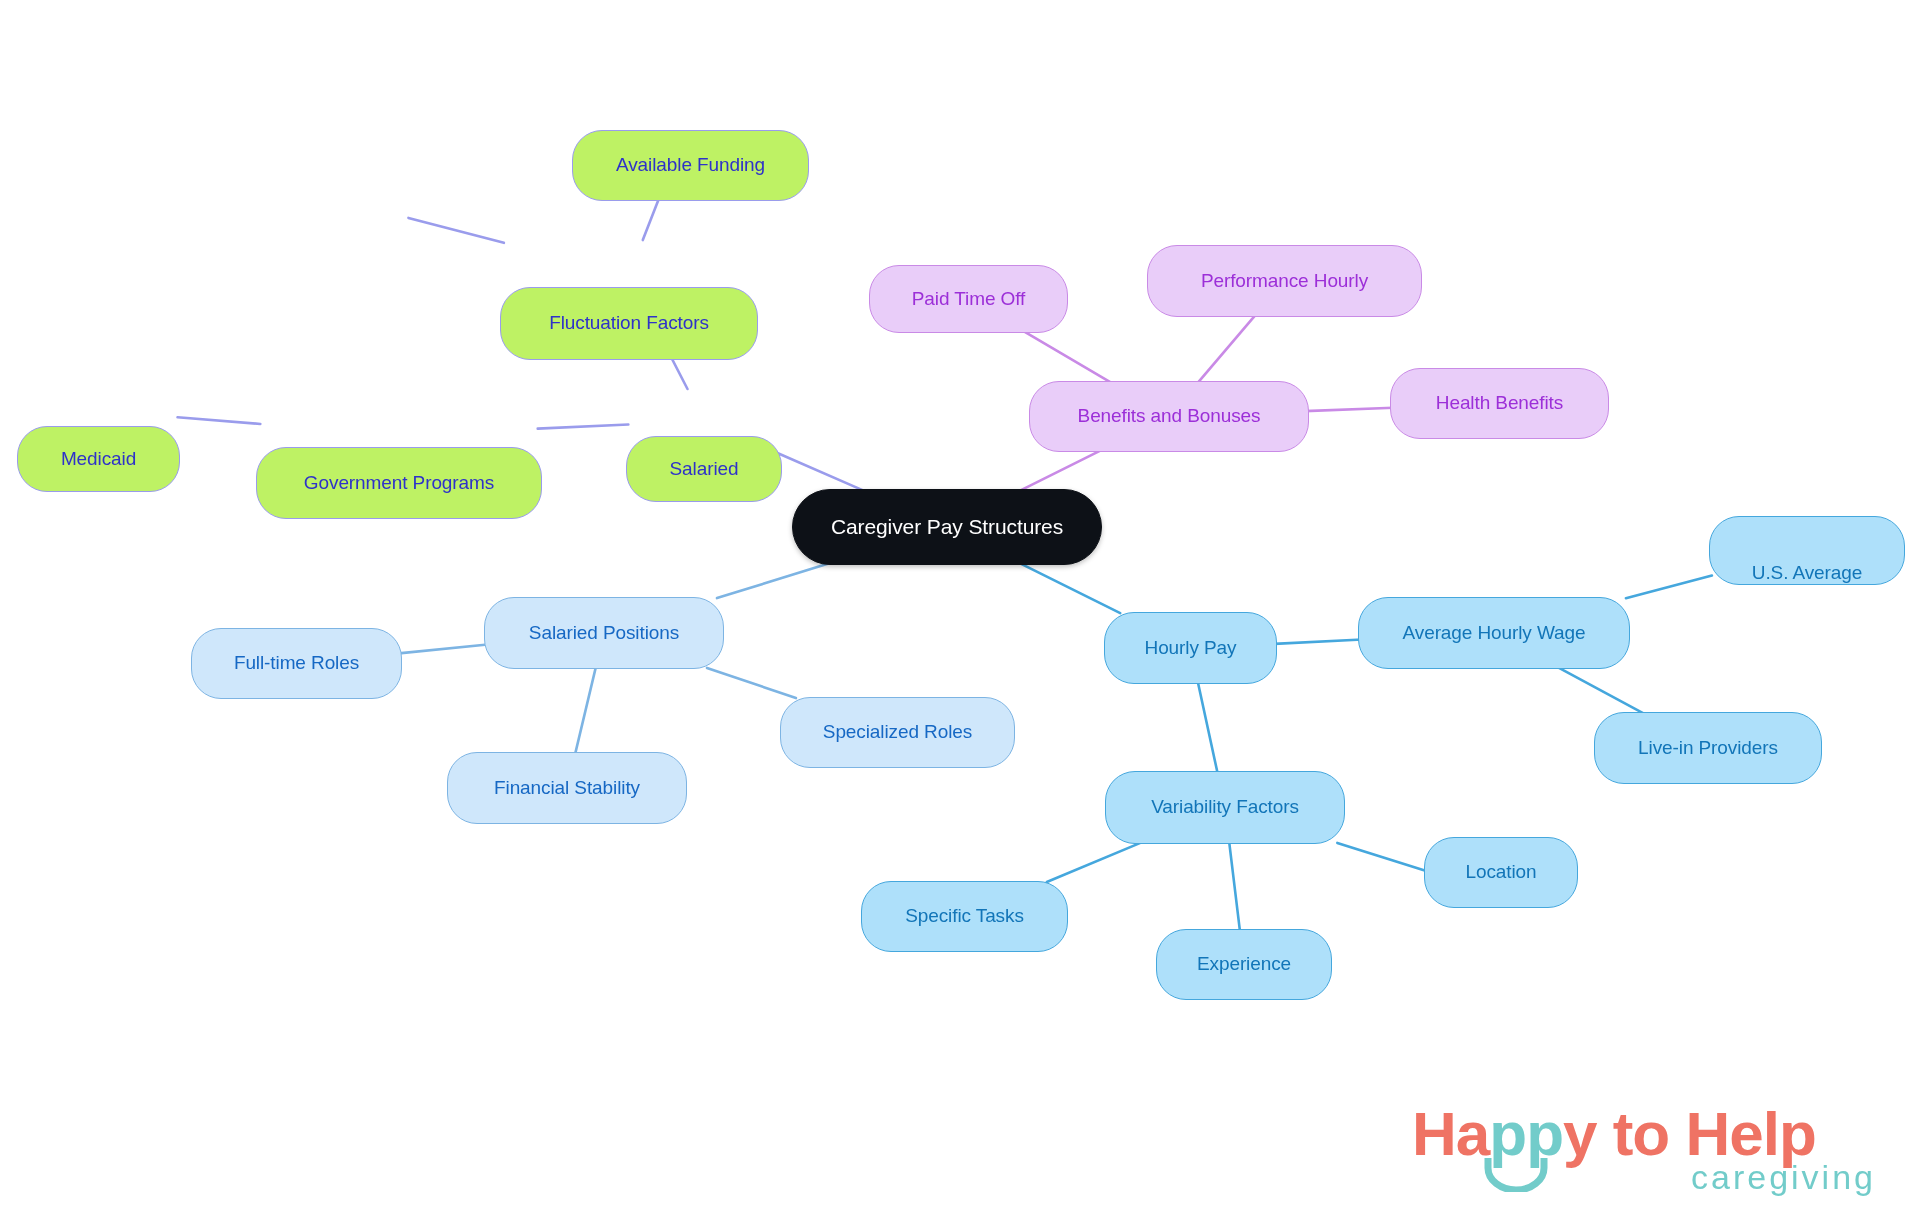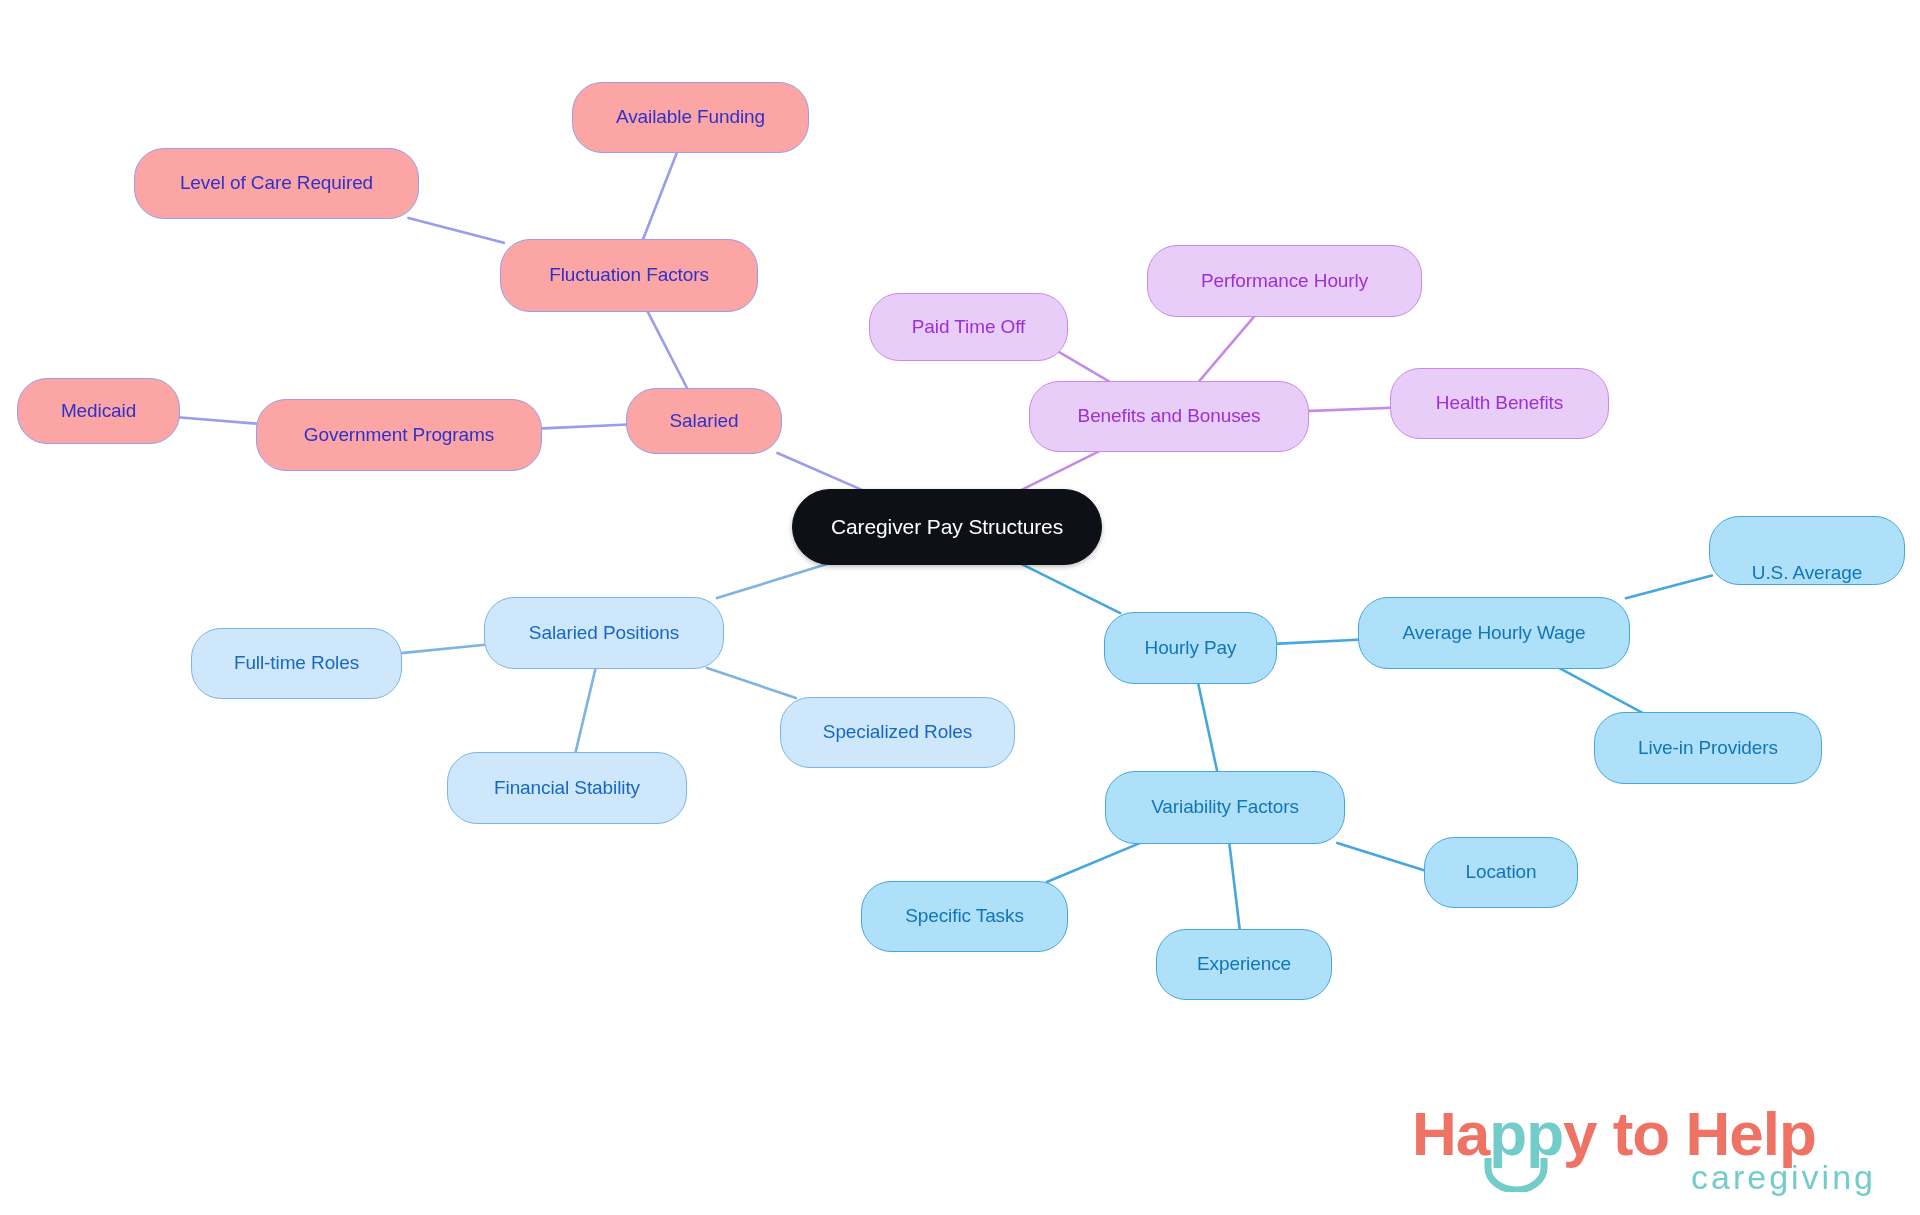"Available Funding" .node.purple { background: #fca5a5 -> #bef264; margin-top: none -> 48px }
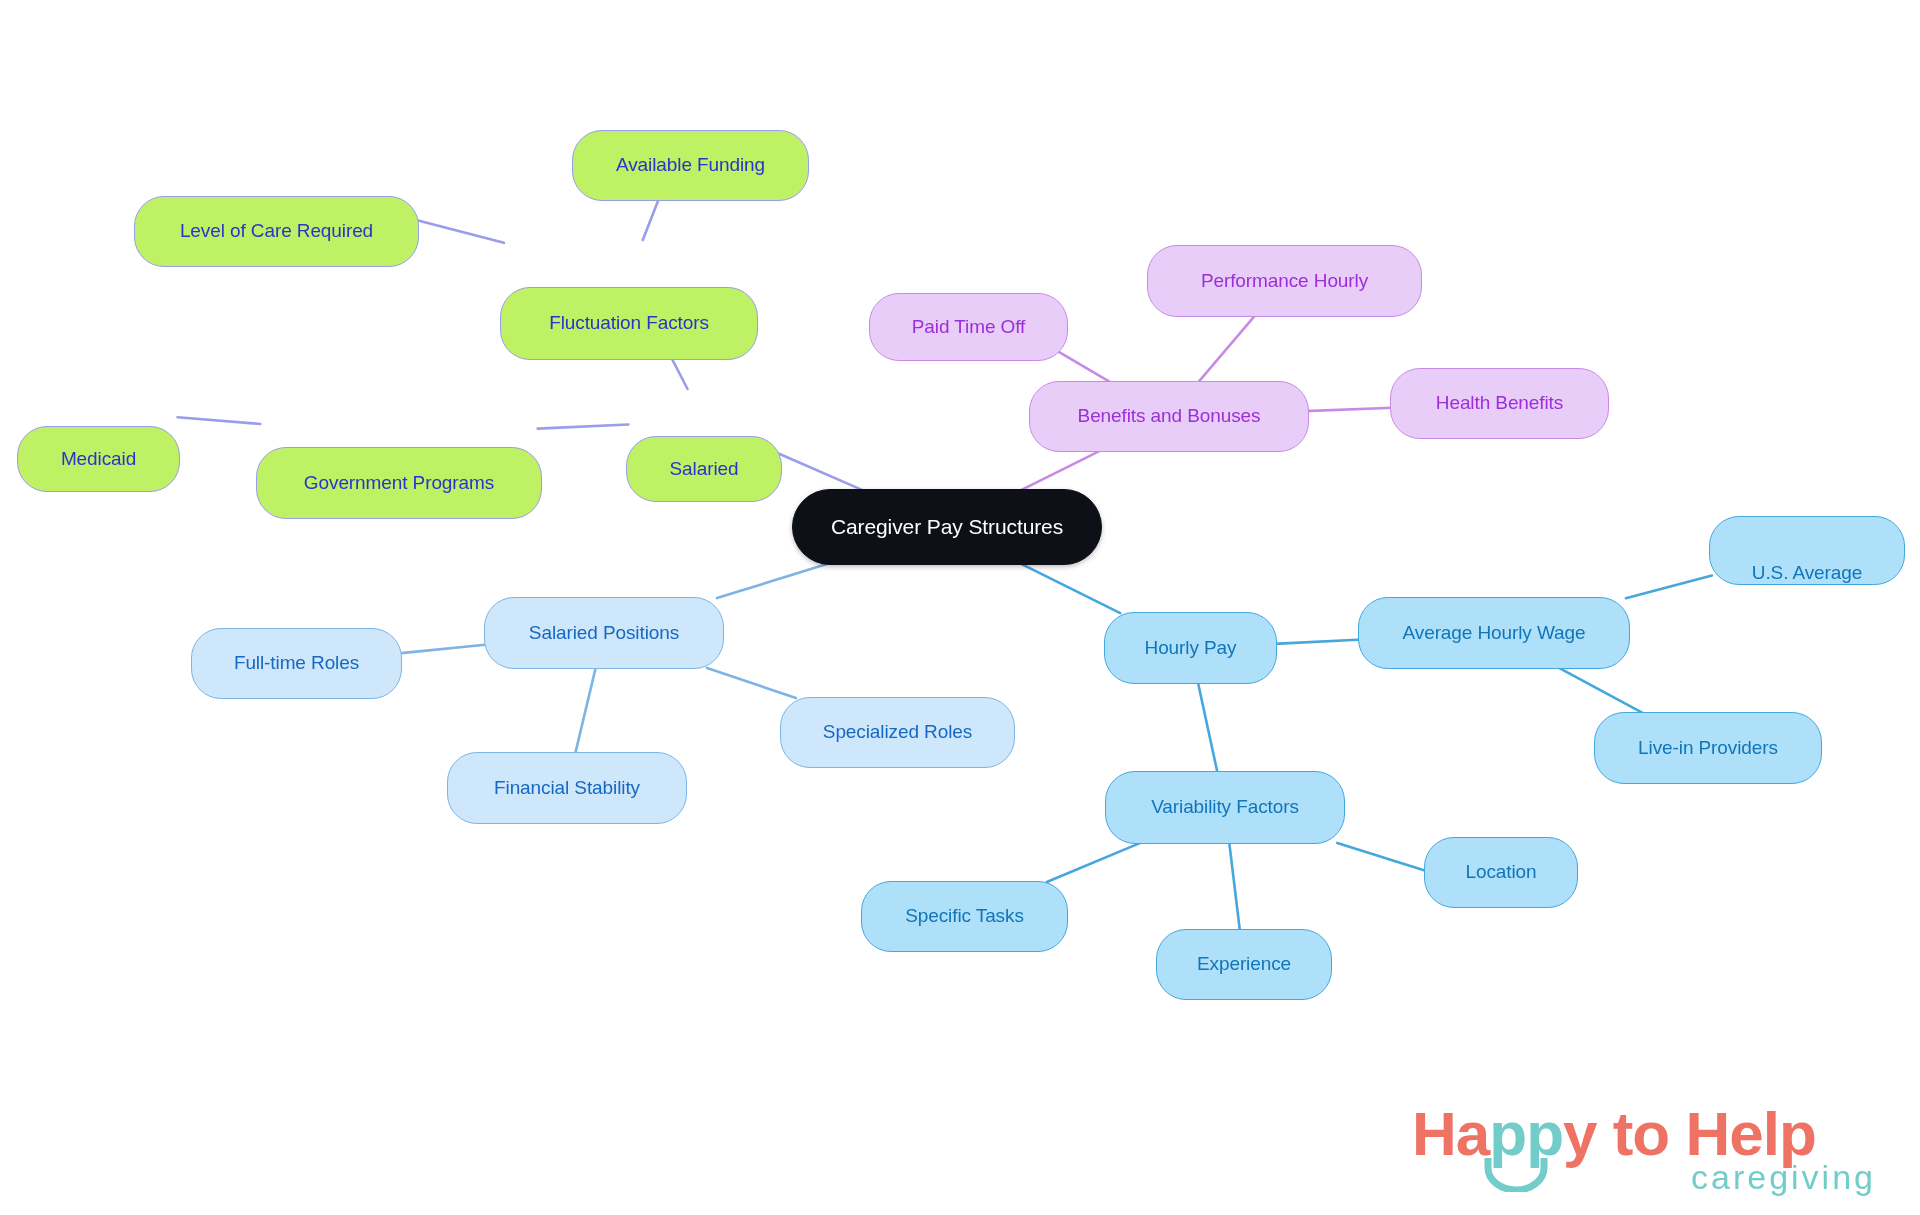"Level of Care Required" div.node { html: <div> <span>Level of Care Required</span> </div> -> none }
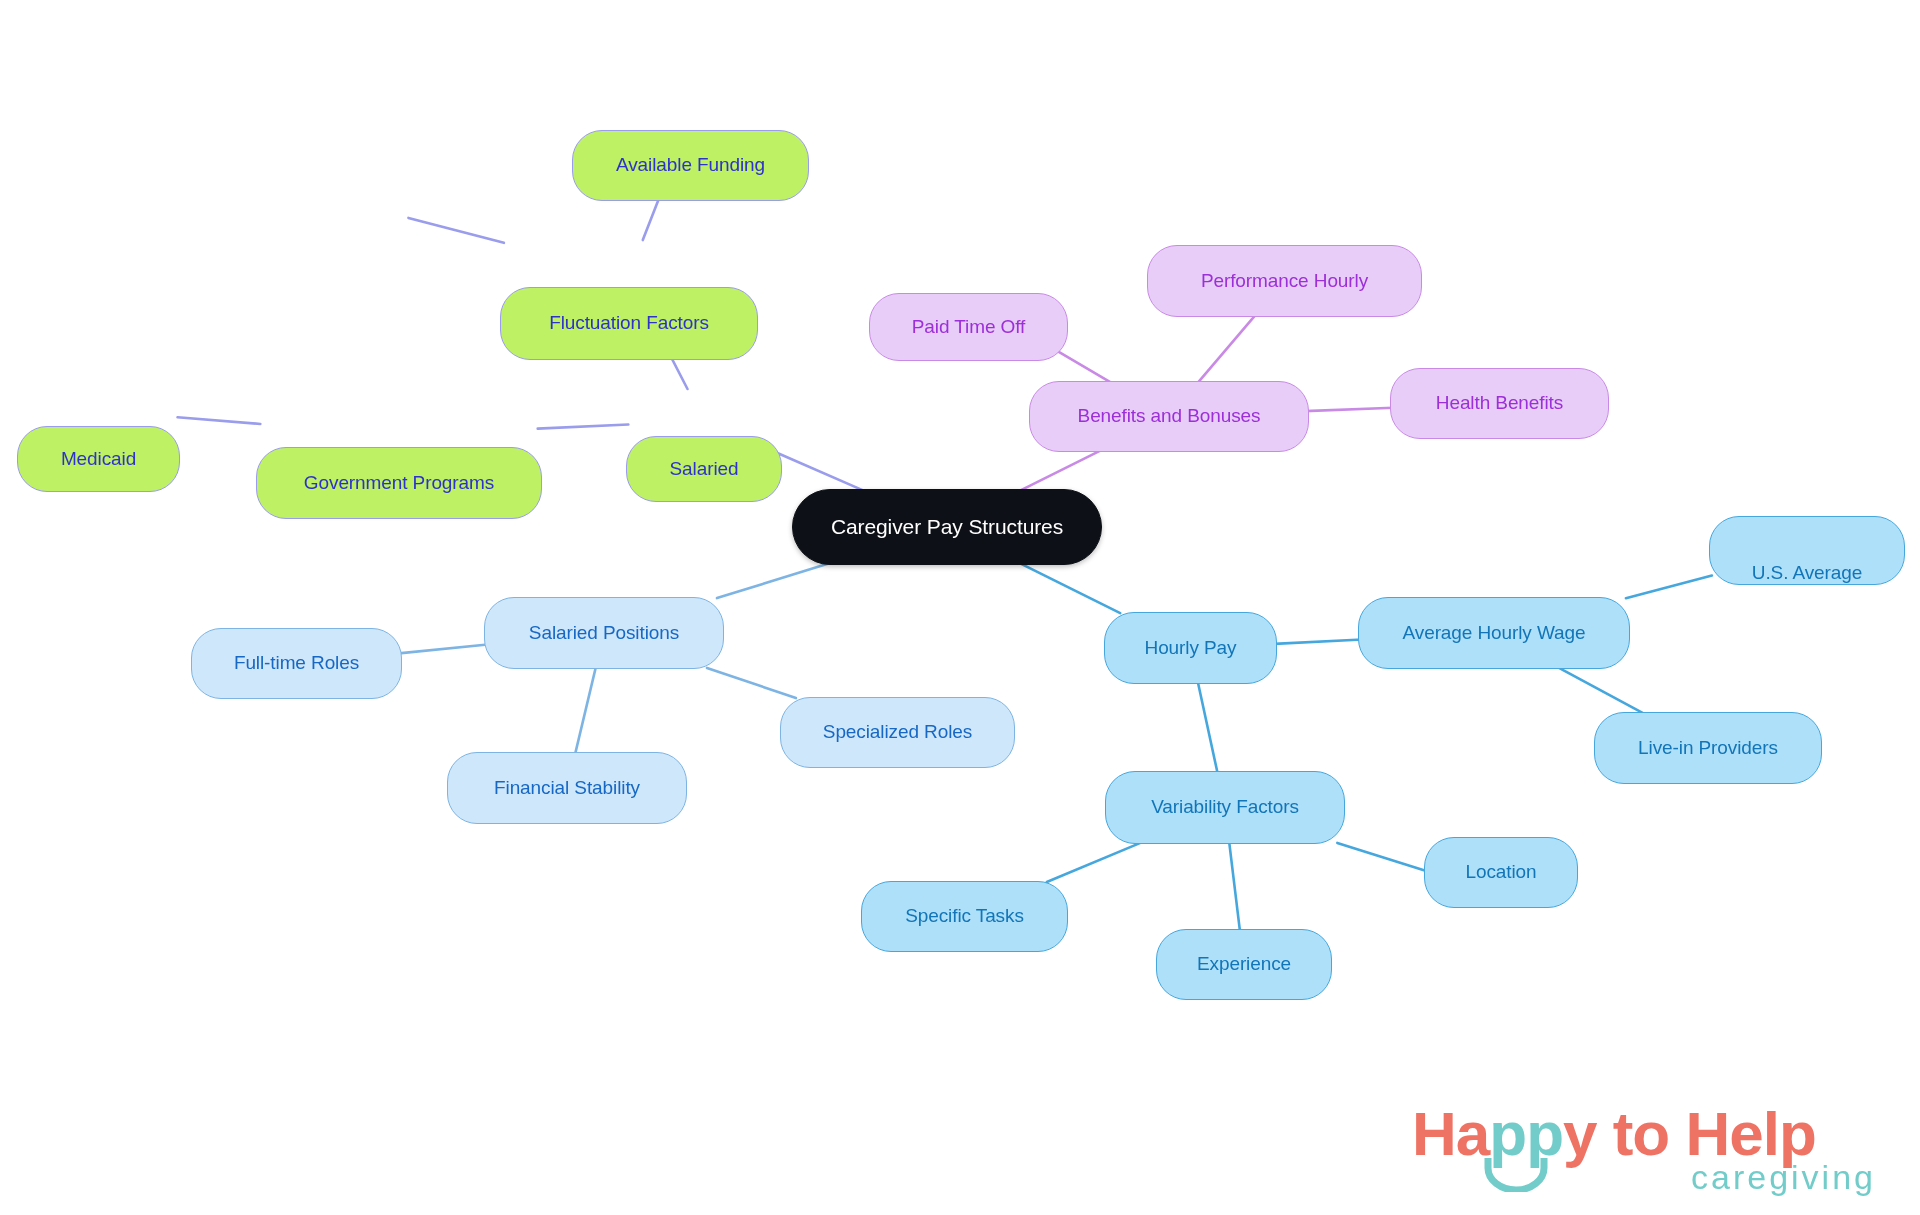"Paid Time Off" div.node { margin-top: 28px -> none }
